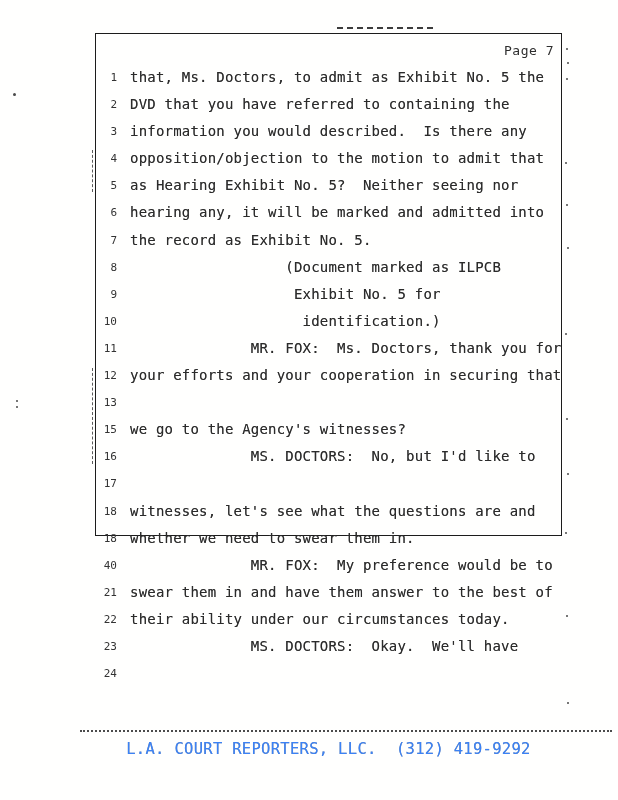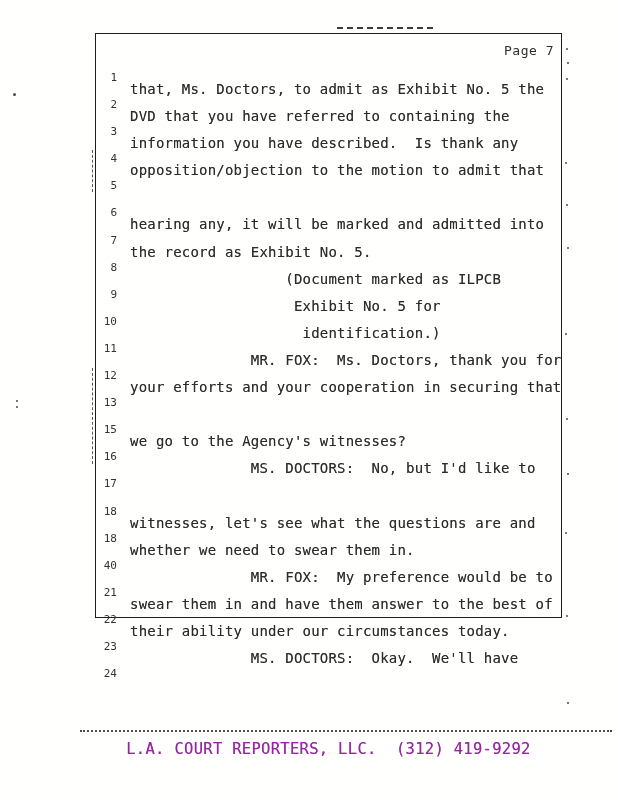"Page 7" .box { height: 585px -> 503px }
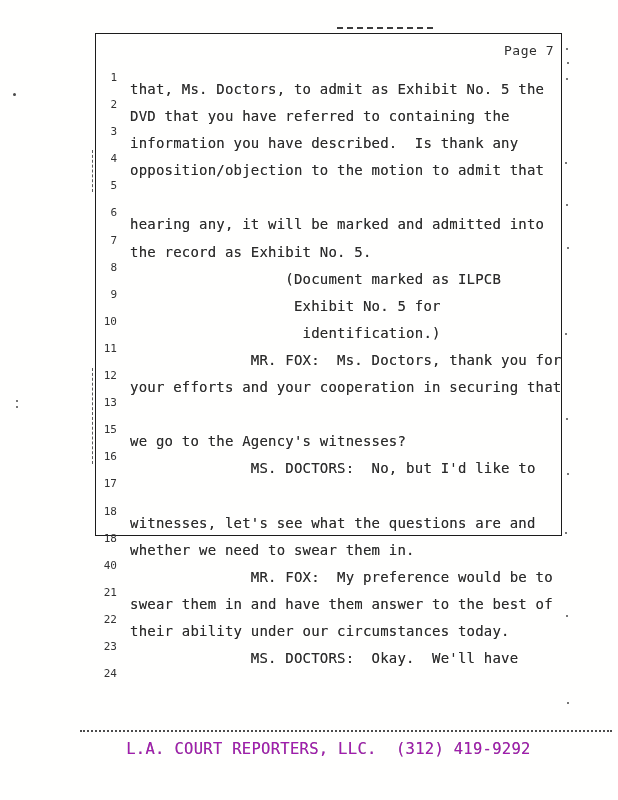"that, Ms. Doctors, to admit" .lt { top: 12px -> 0 }
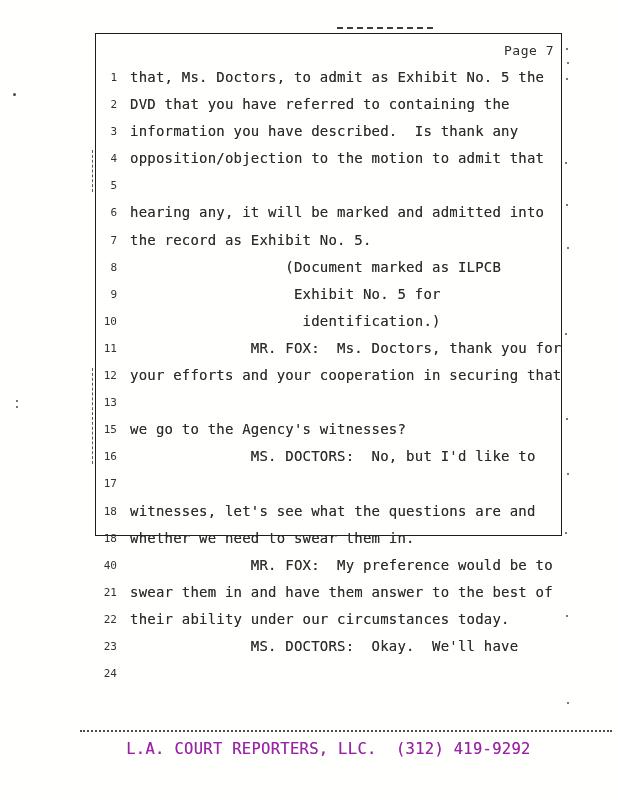"information you have described. Is" span.lt { text: have described.  Is thank -> would described.  Is there }
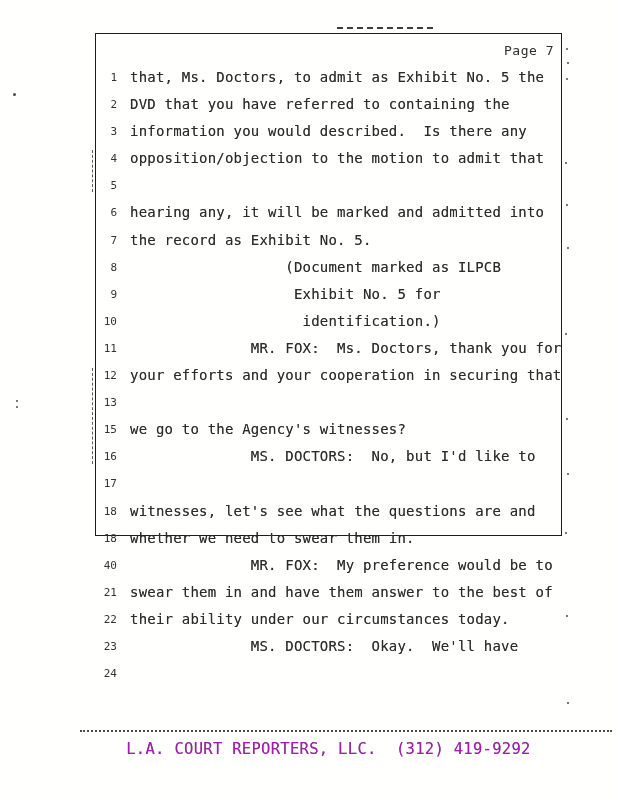"as Hearing Exhibit No. 5?" span.lt { html: none -> <span>as Hearing Exhibit No. 5? Neither seeing nor</span> }
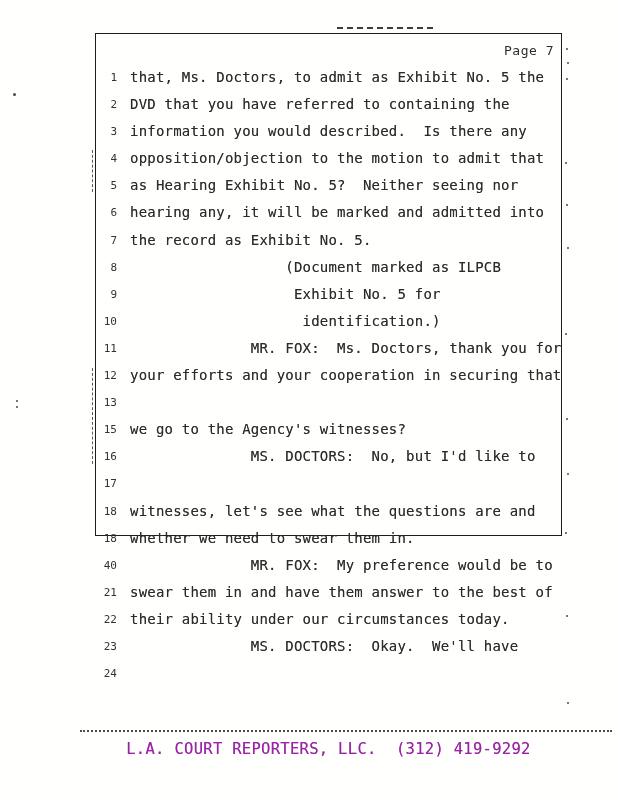"L.A. COURT REPORTERS, LLC. (312)" .footer { color: #a21caf -> #3b82f6 }
